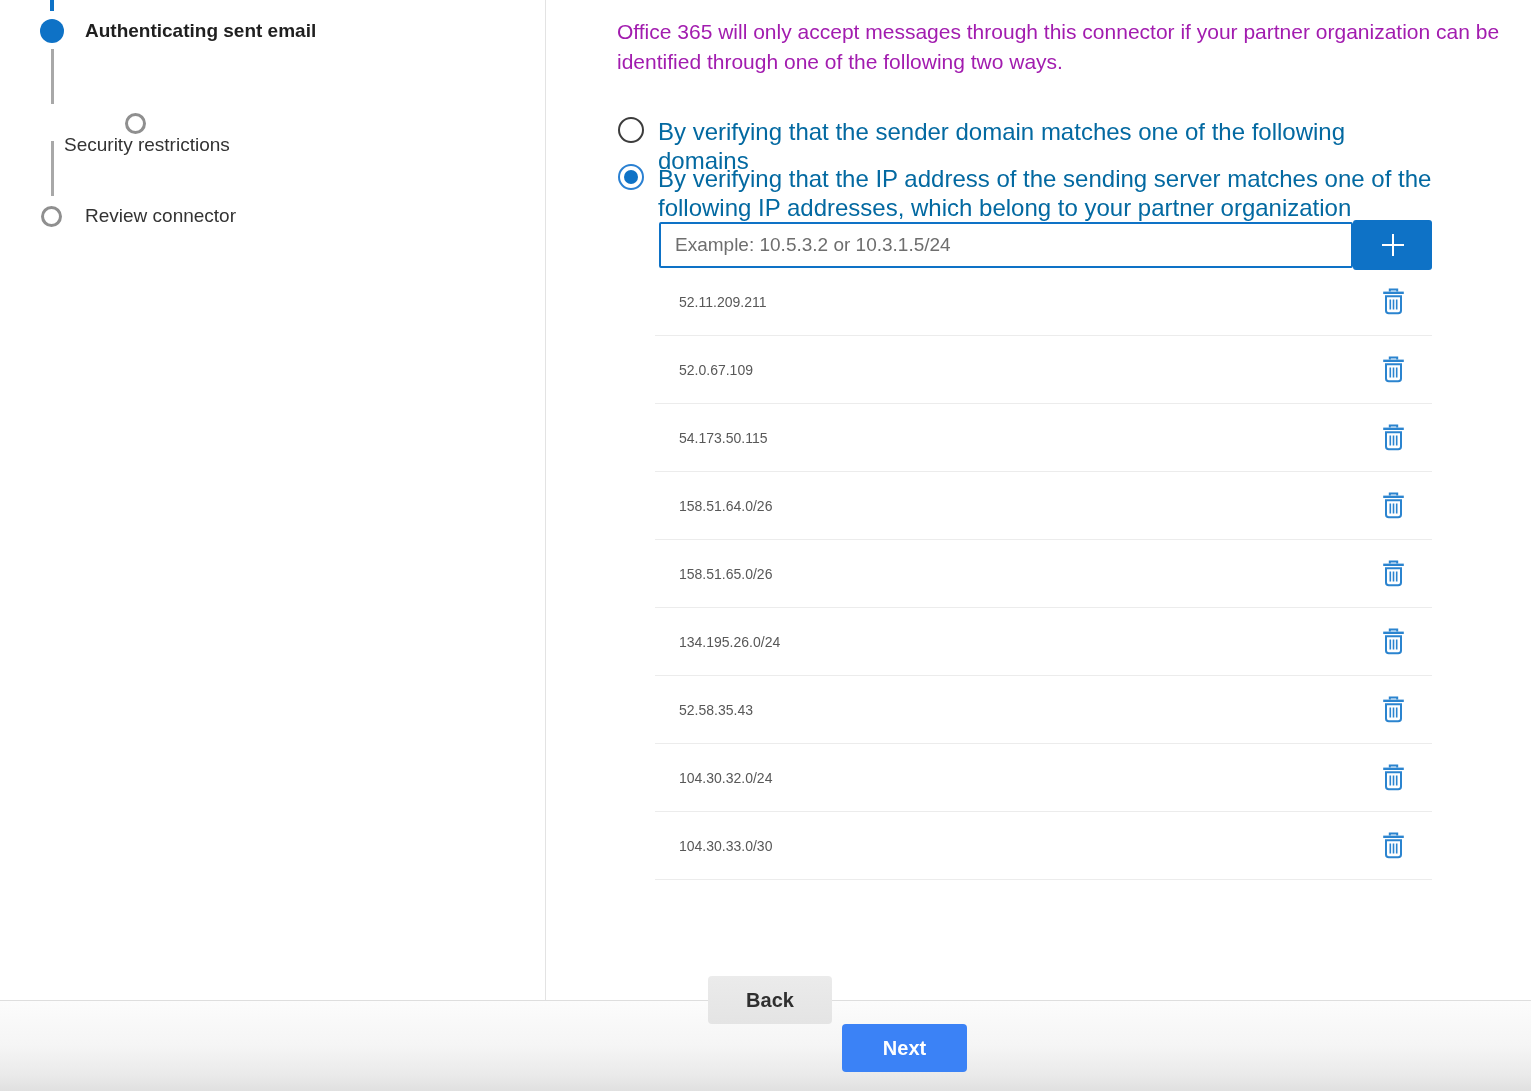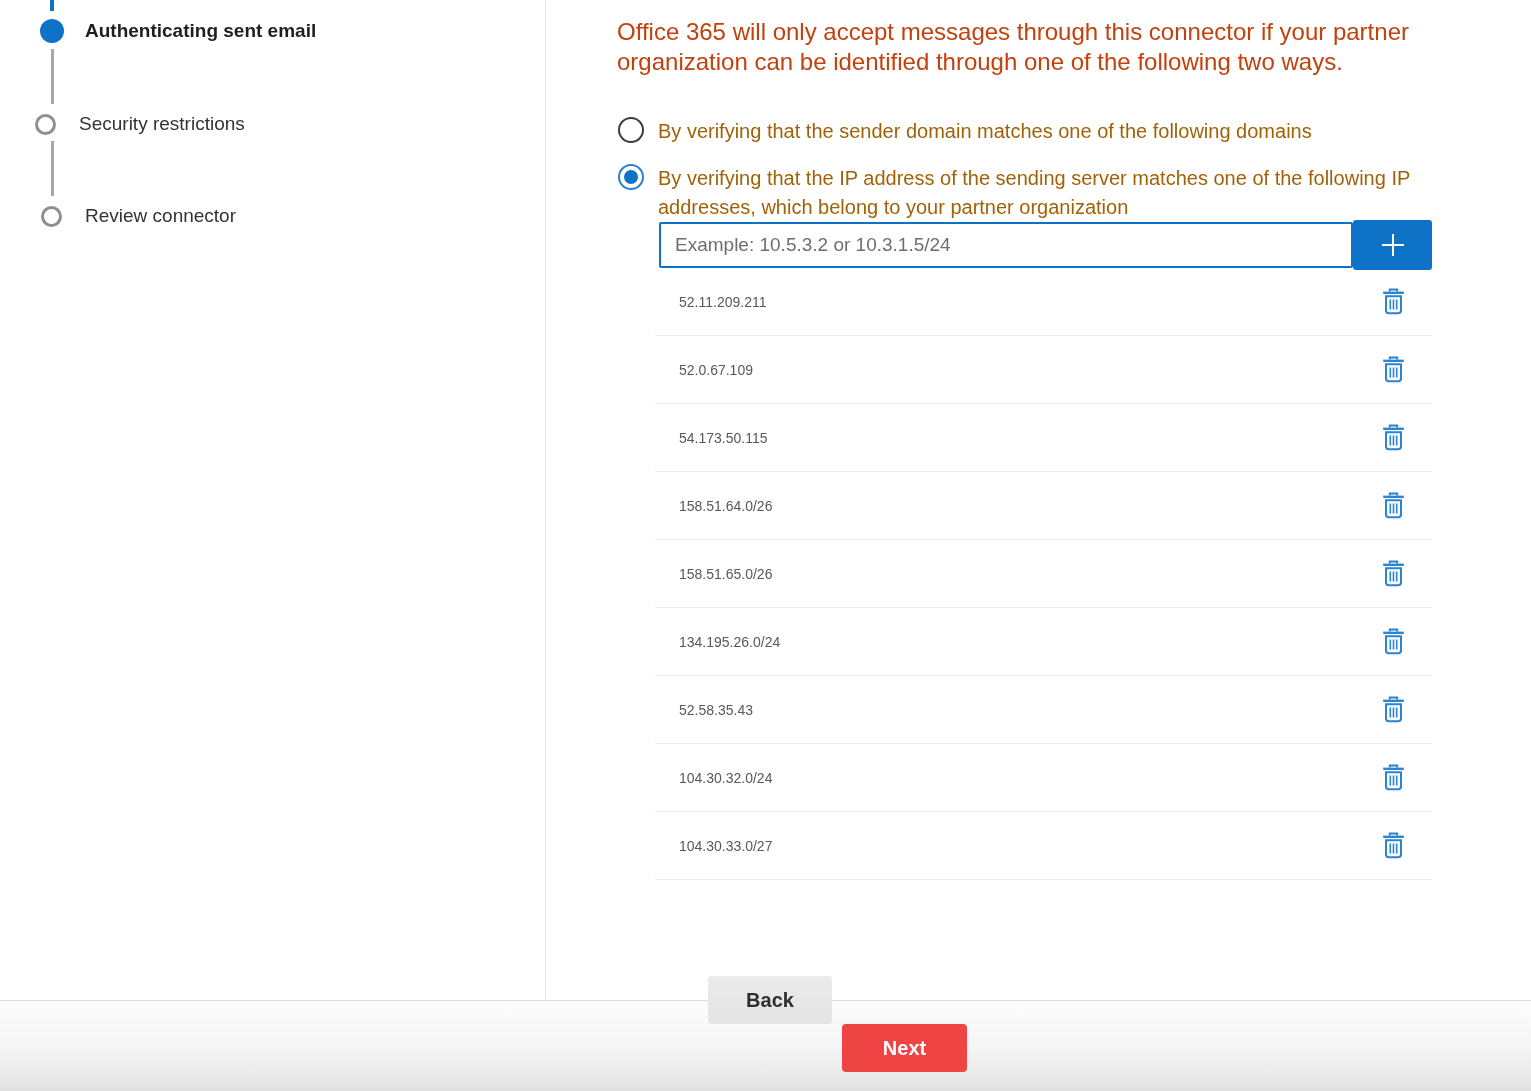"Office 365 will only accept" .description { color: #c2410c -> #a21caf; font-size: 24px -> 21px }
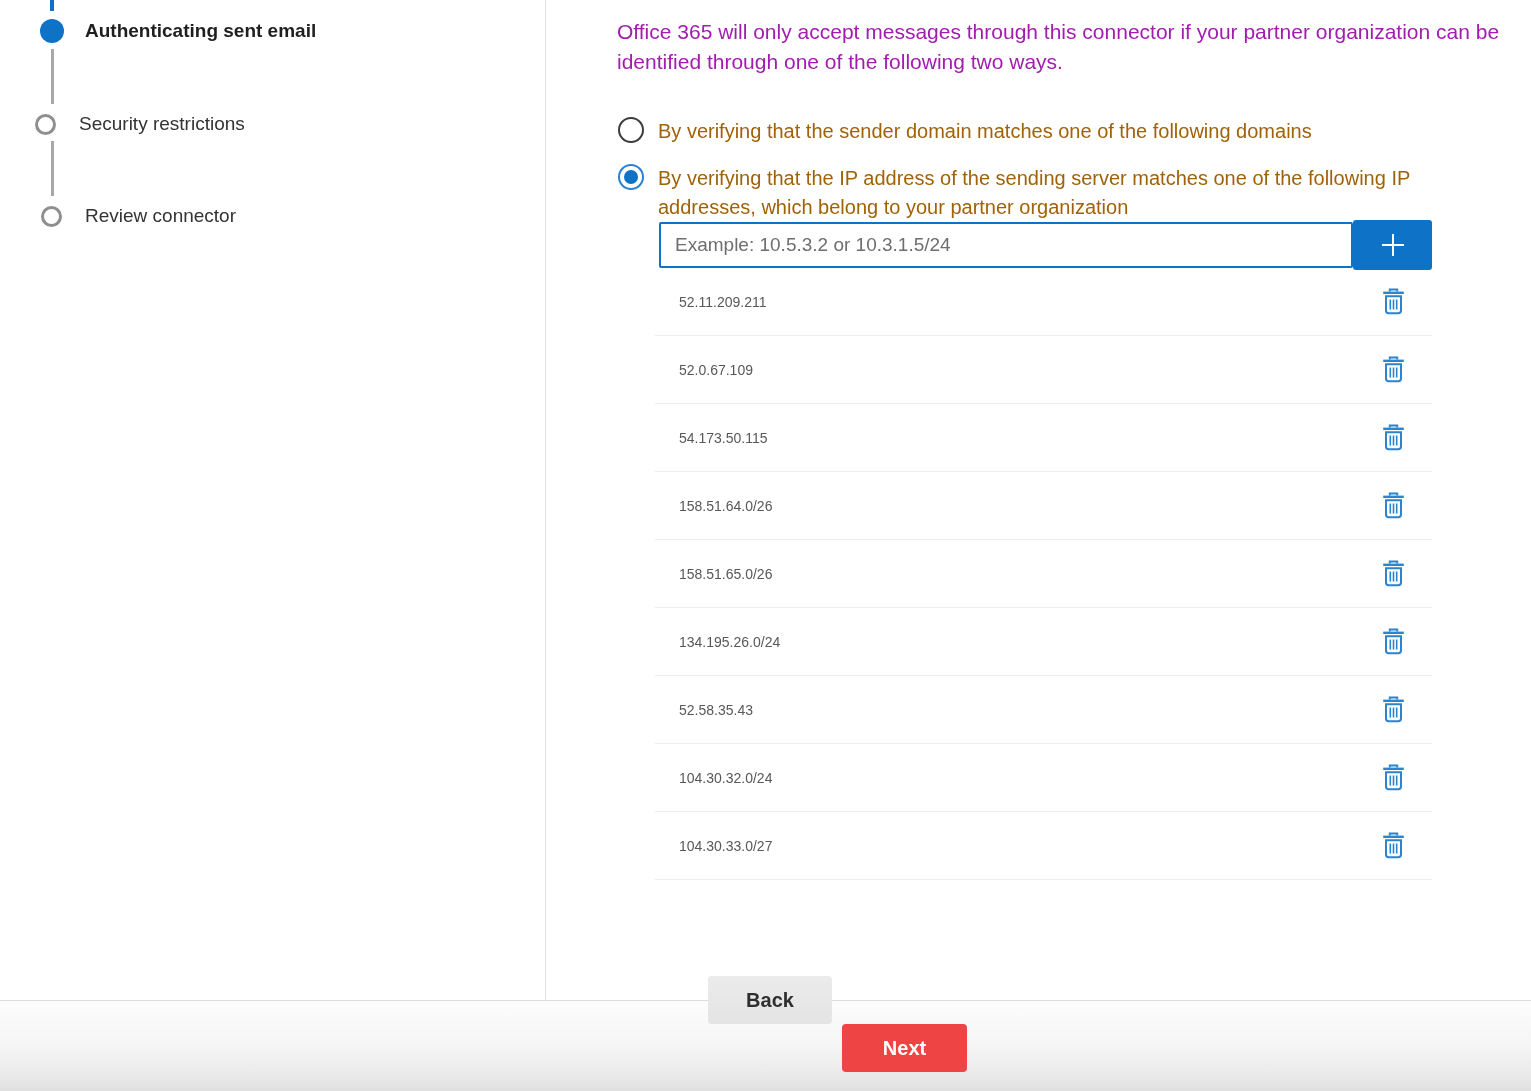"Security restrictions" .step.s2 { flex-direction: none -> column; left: 35px -> 41px }
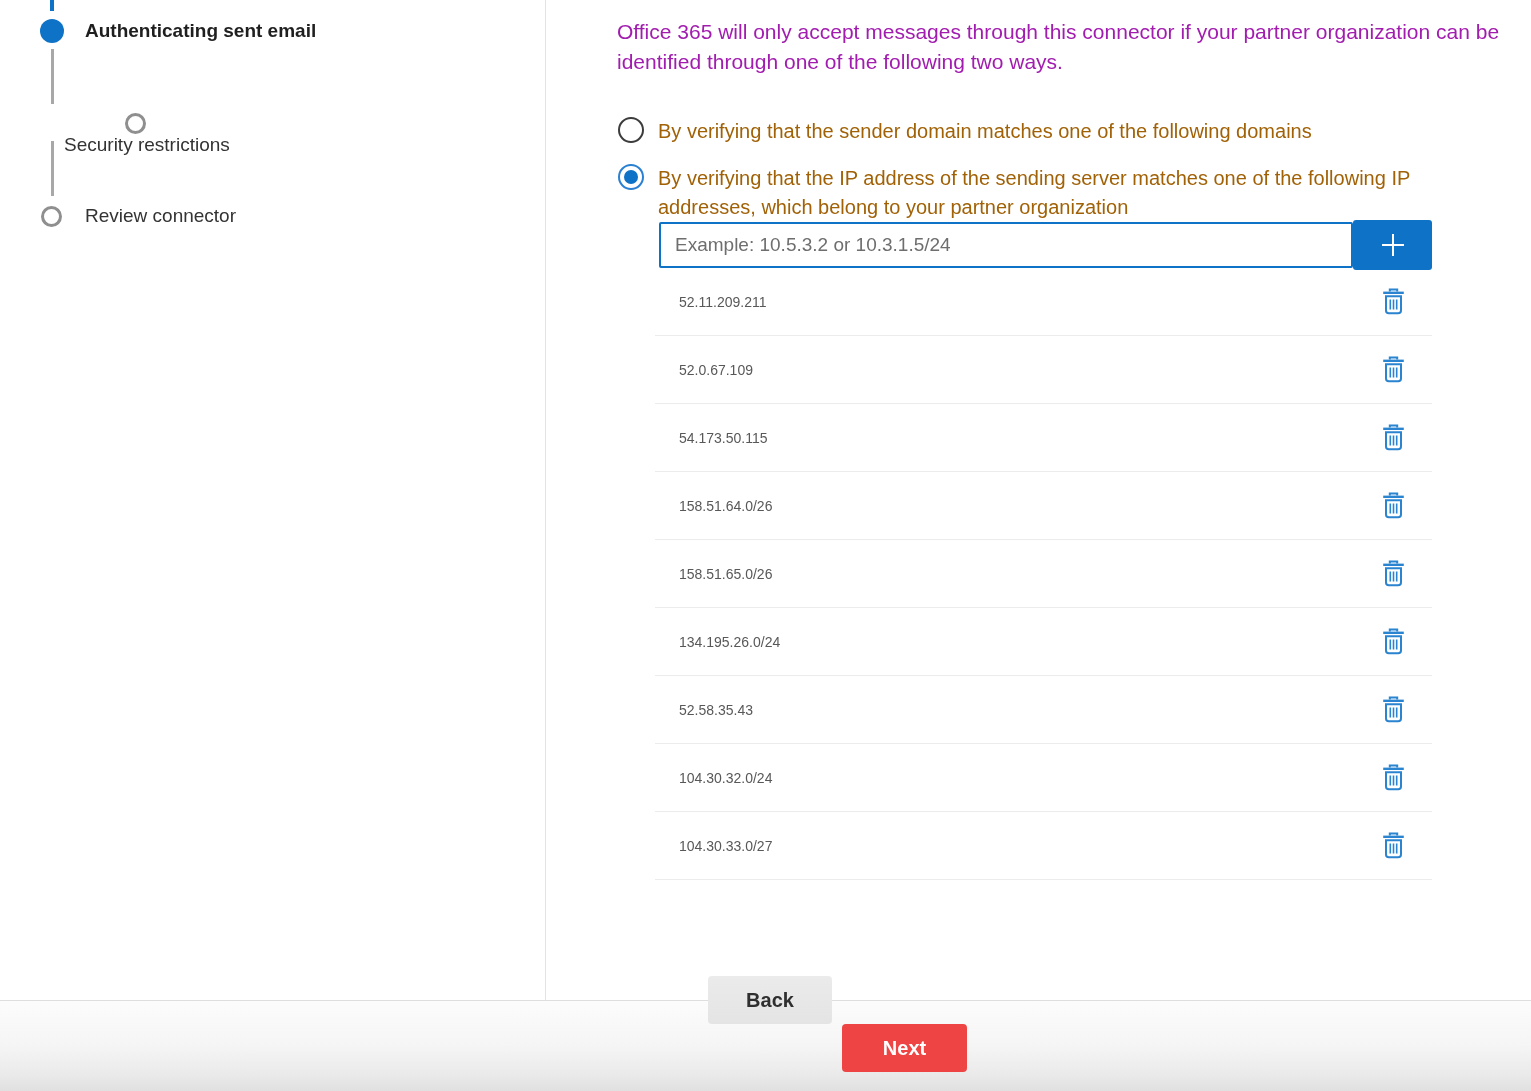"By verifying that the sender" .radio-label { color: #a16207 -> #0369a1; font-size: 20px -> 24px }
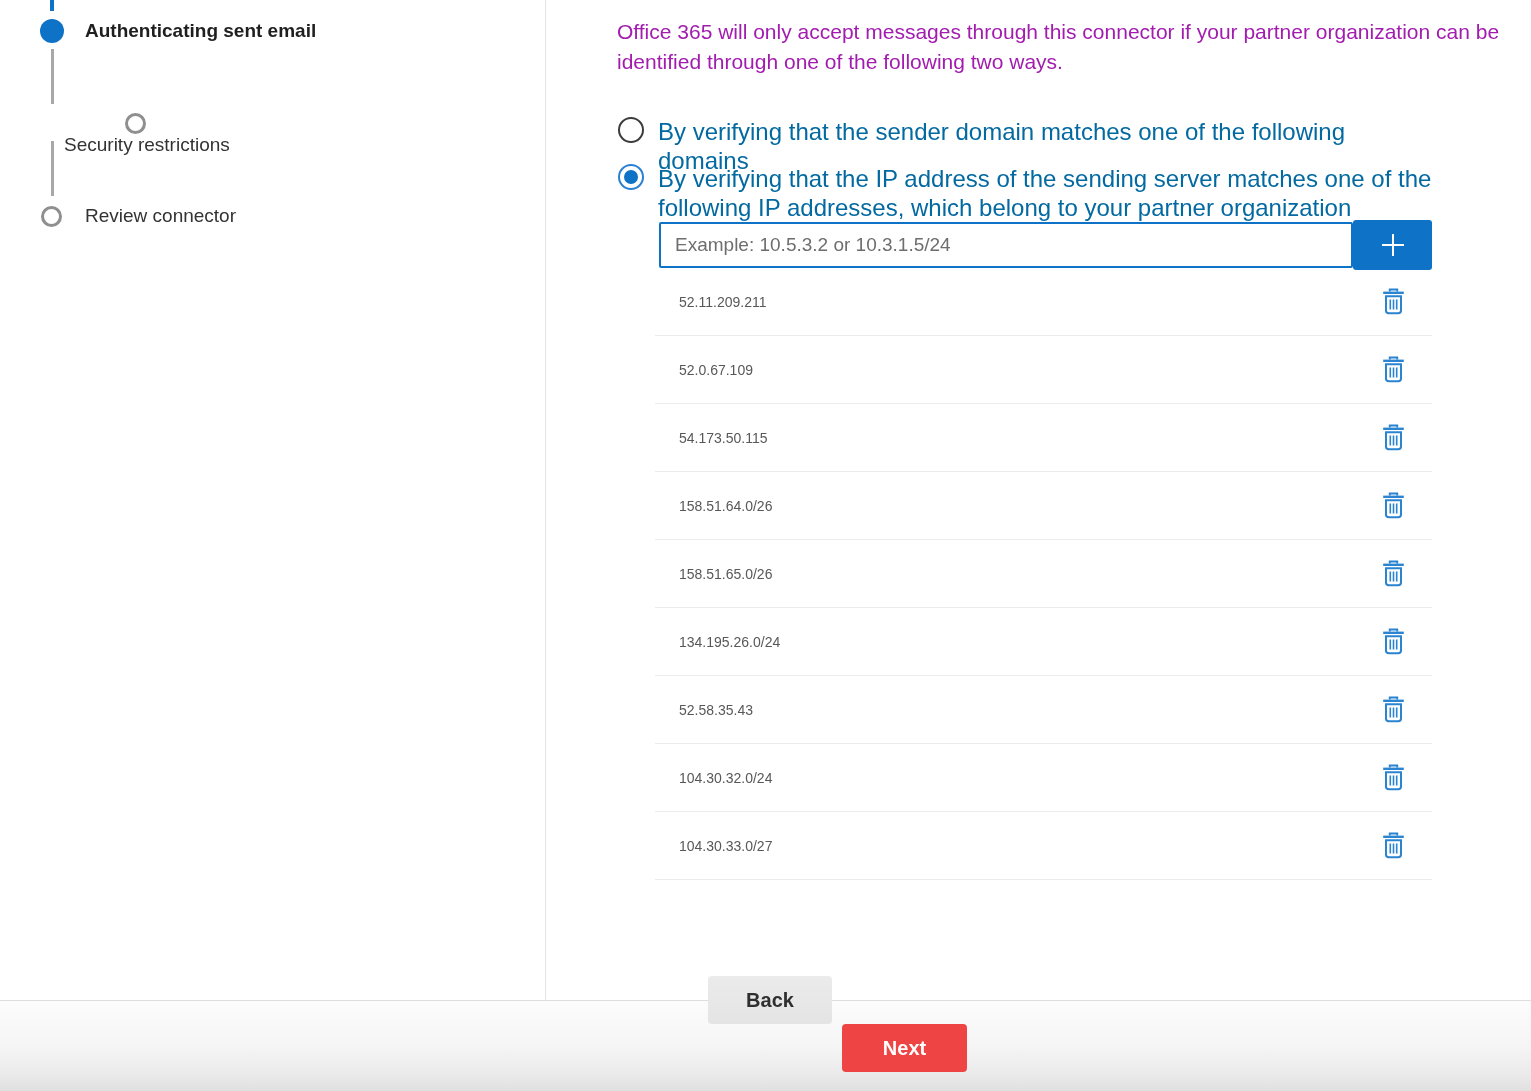"104.30.33.0/27" span.ip-value { text: 104.30.33.0/27 -> 104.30.33.0/30 }
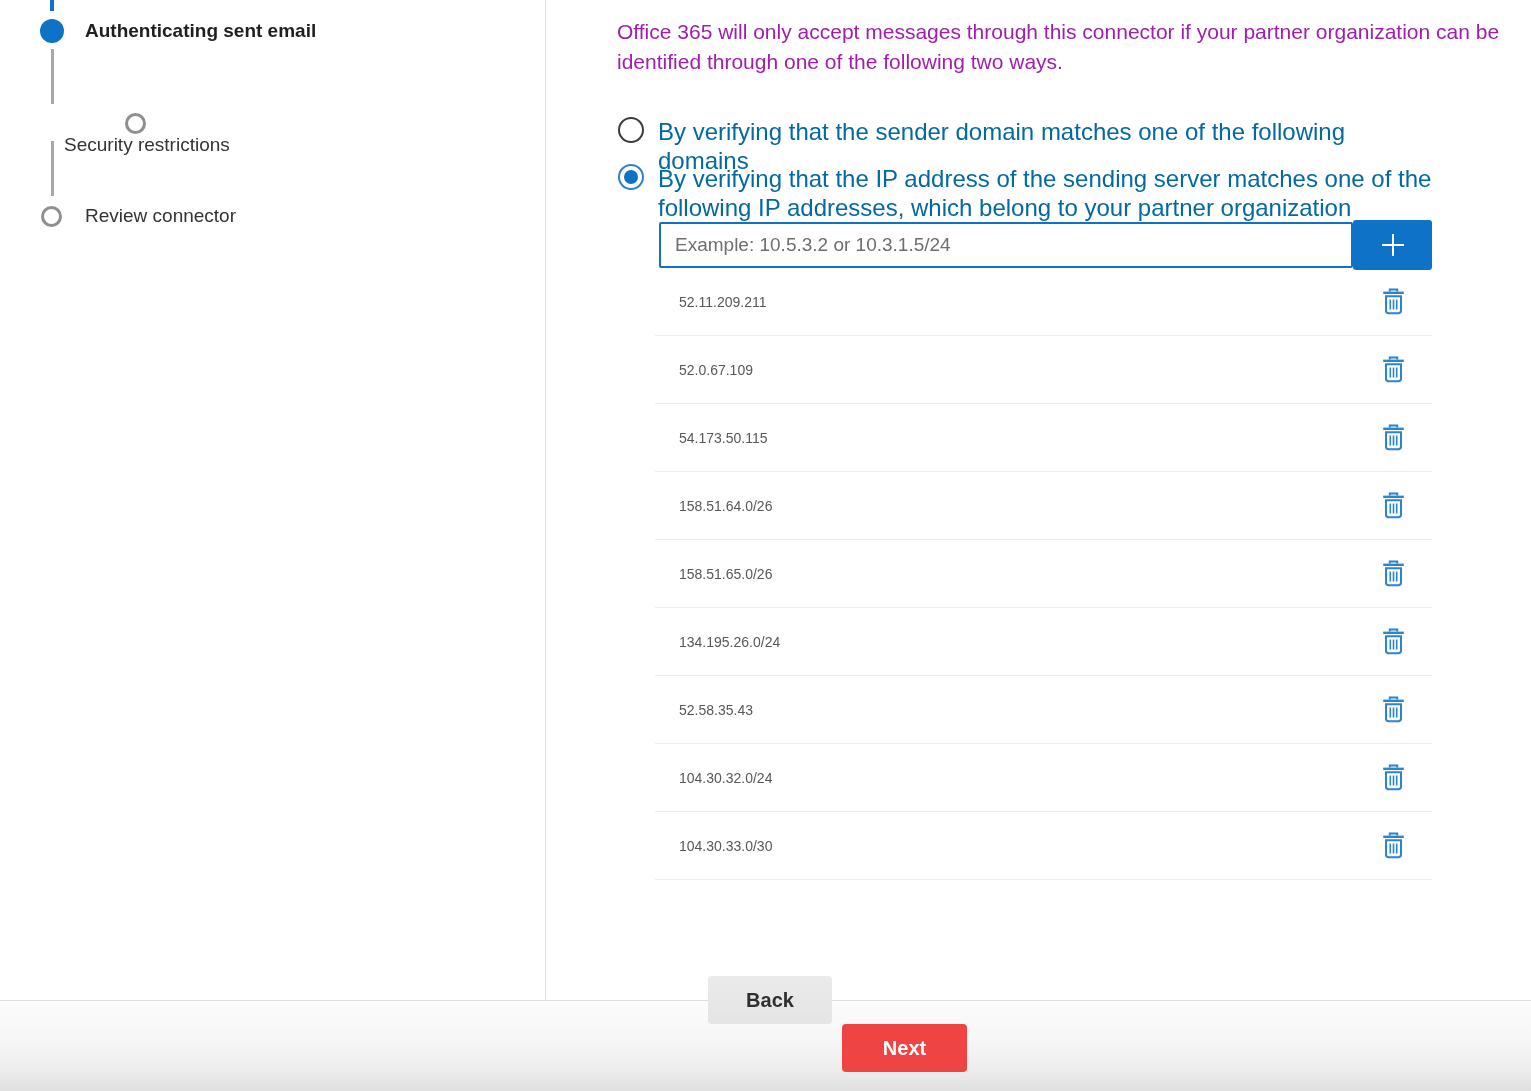"Next" .btn.next { background: #ef4444 -> #3b82f6 }
